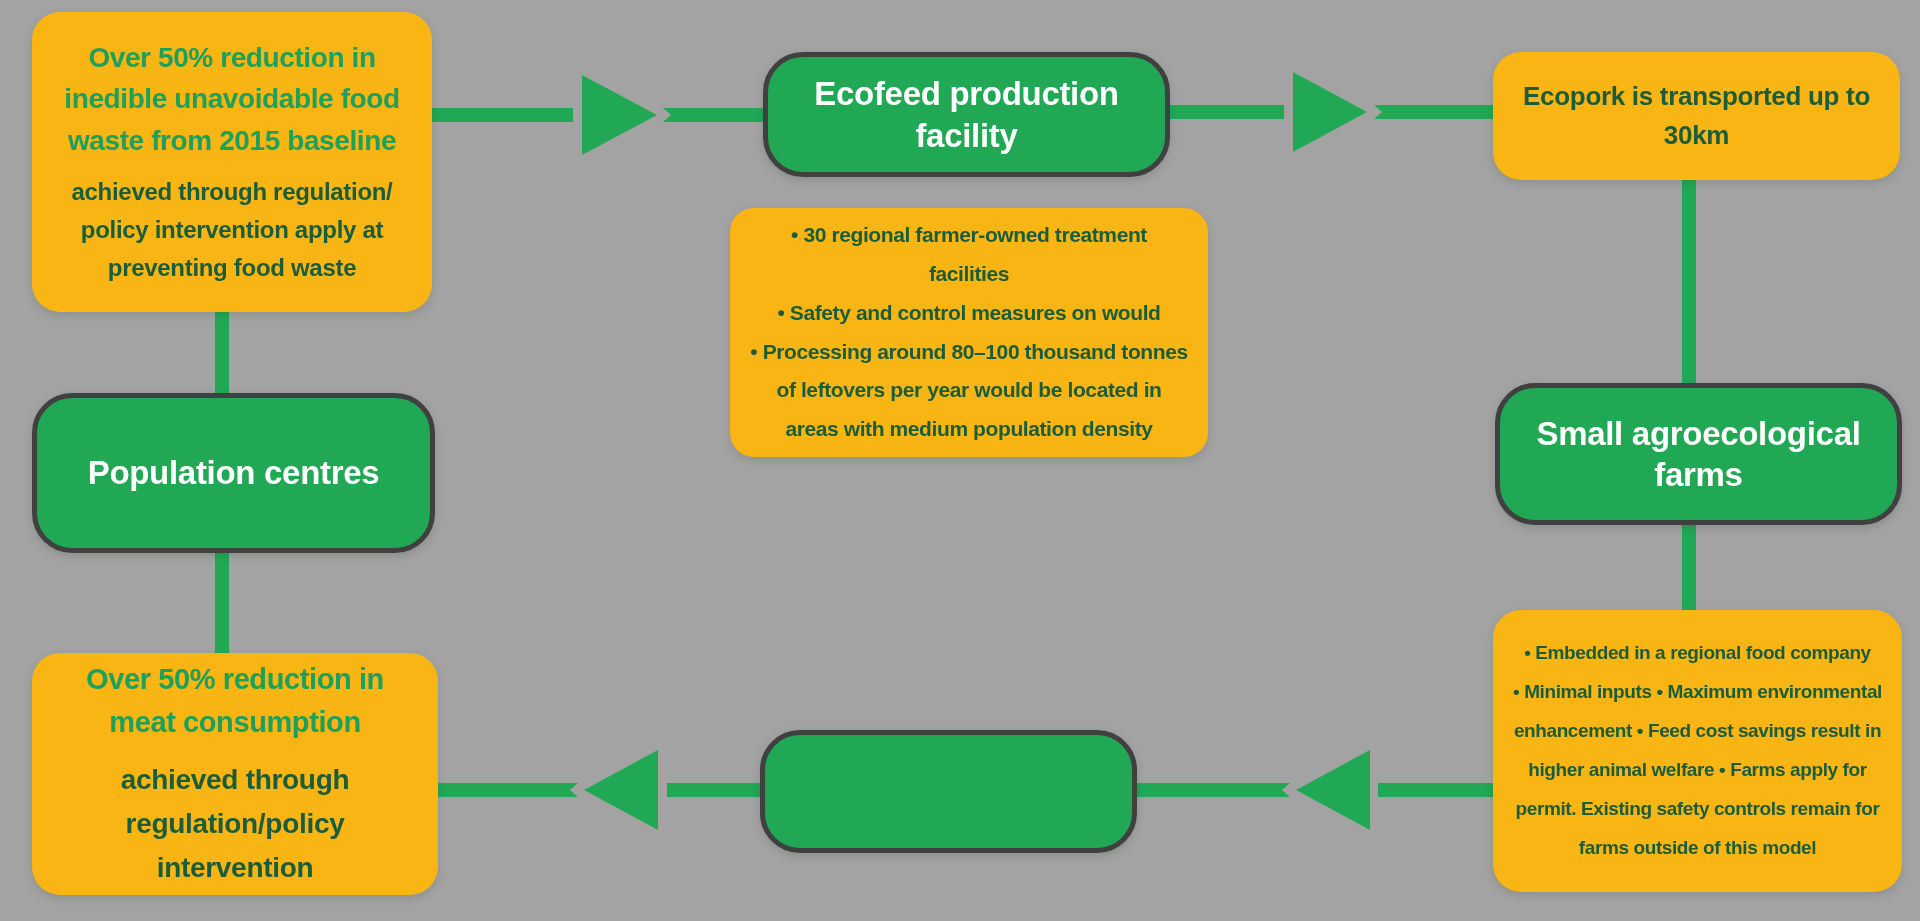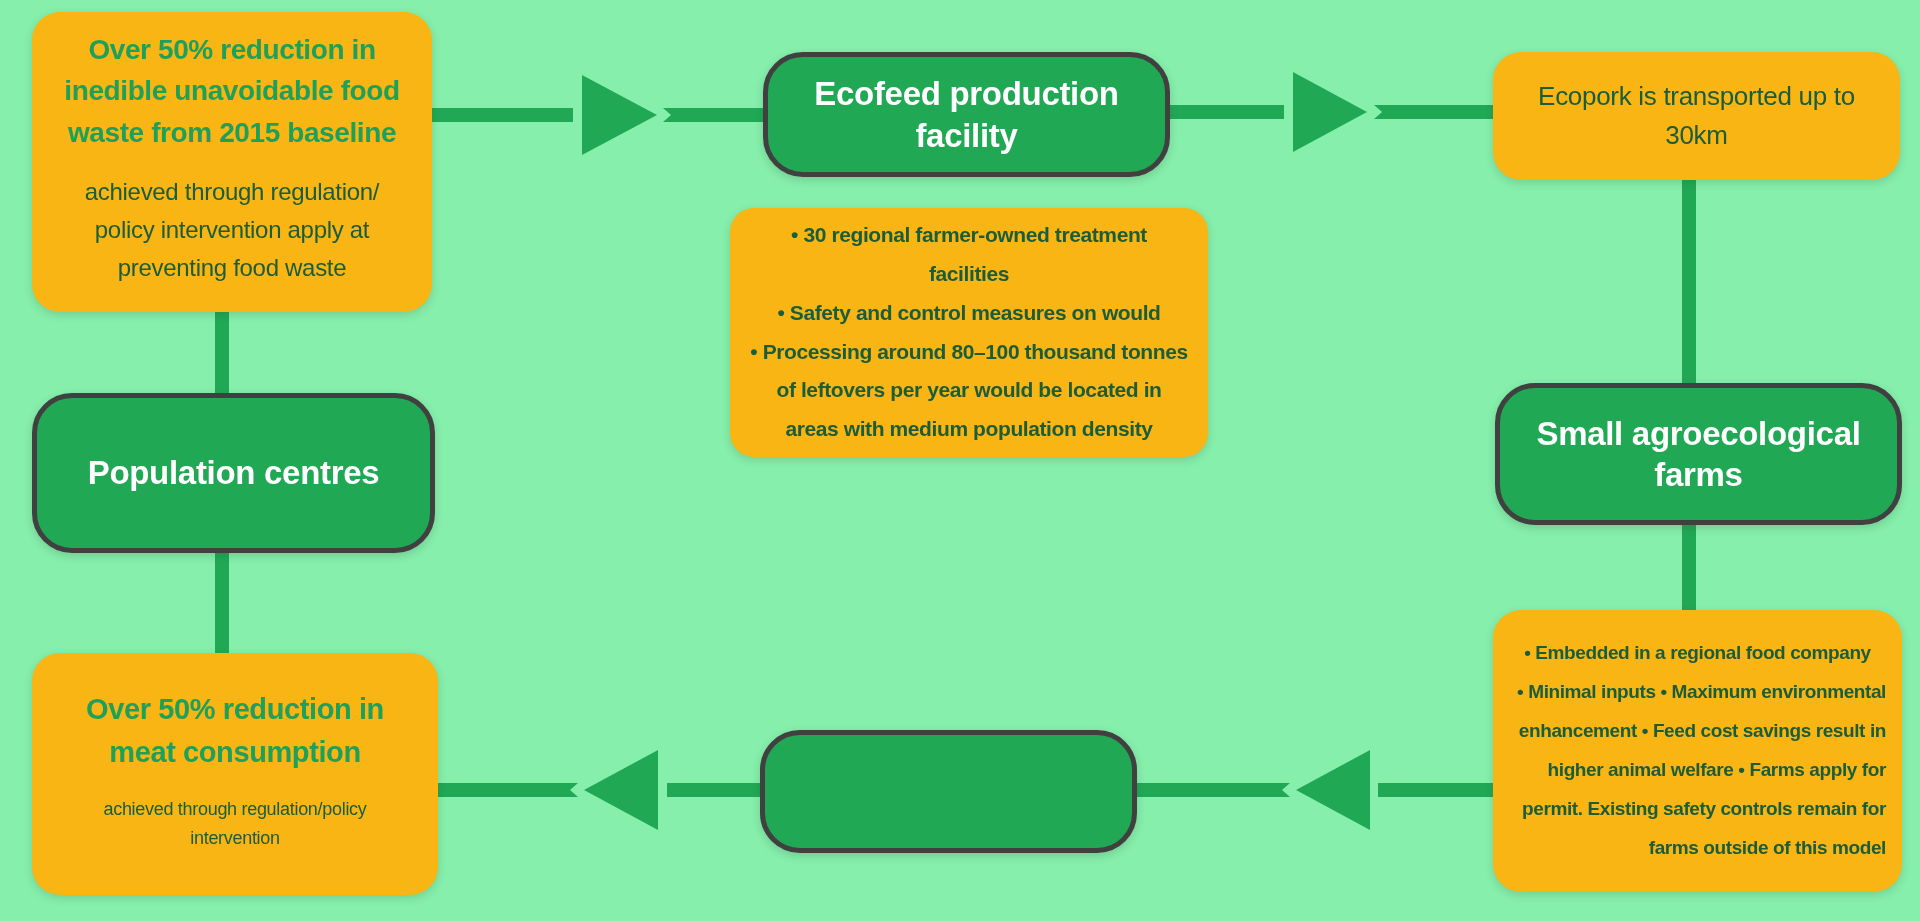"Over 50% reduction in inedible" .canvas { background: #86efac -> #a3a3a3 }
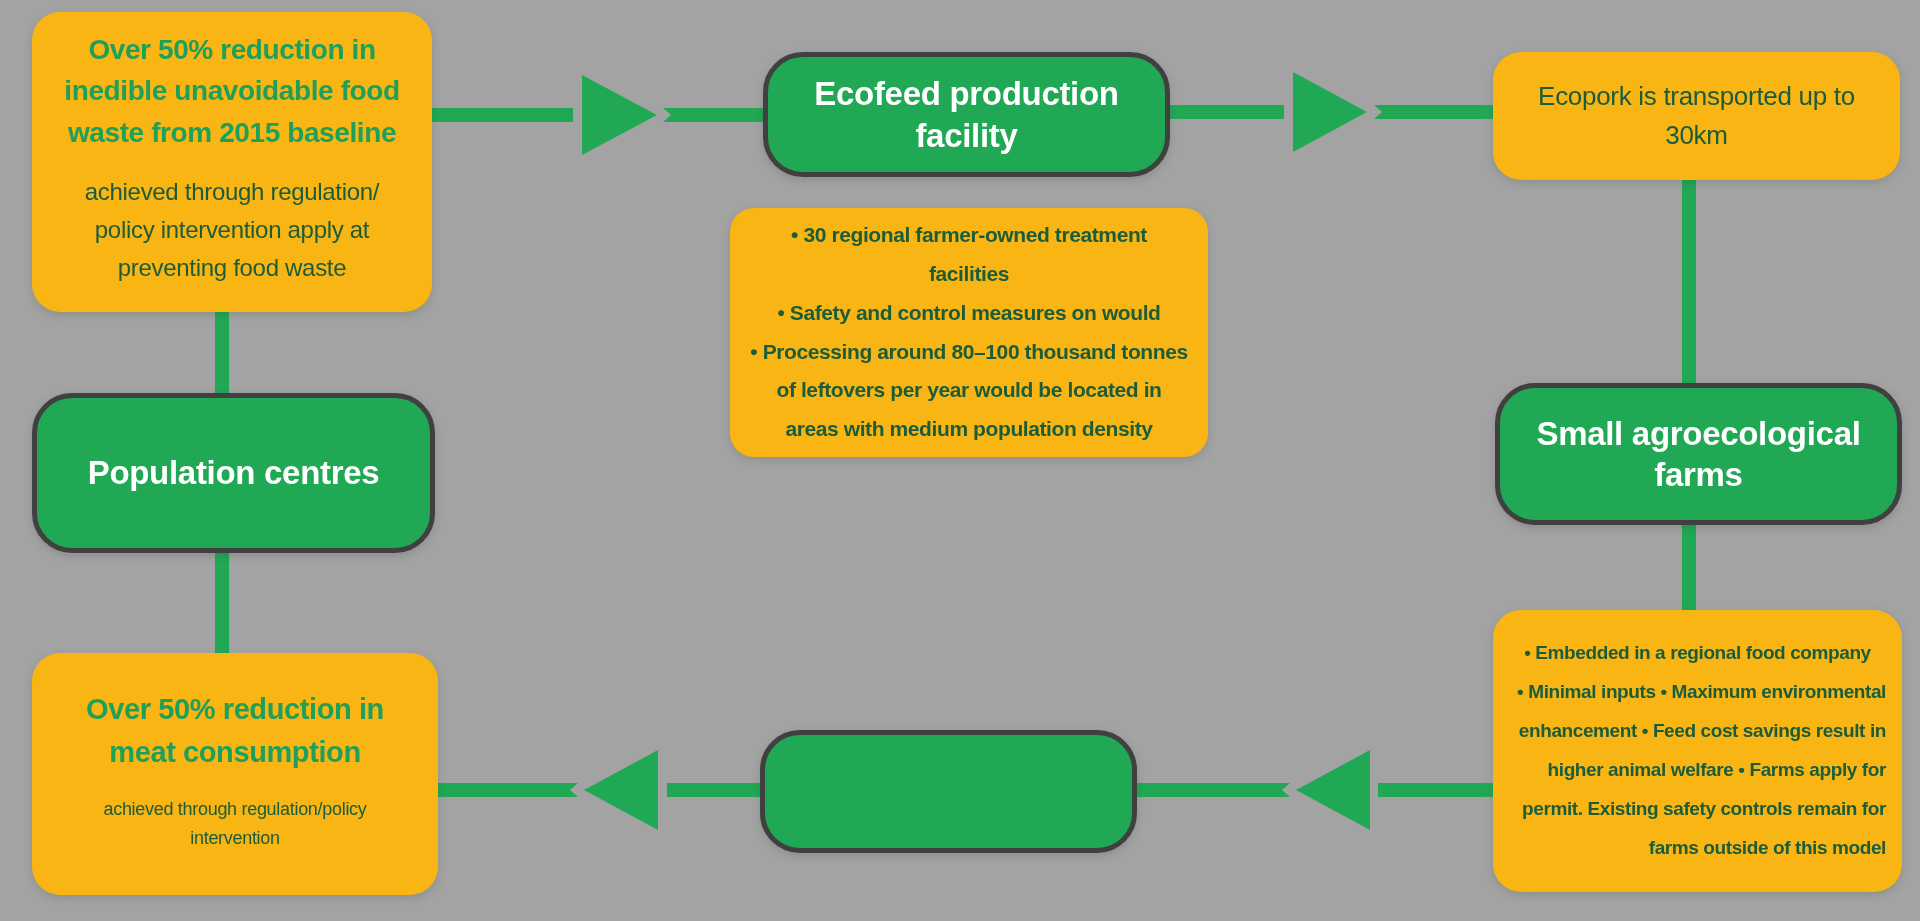"Ecopork is transported up to" .node-body { font-weight: normal -> bold; margin: 8px -> 0 }
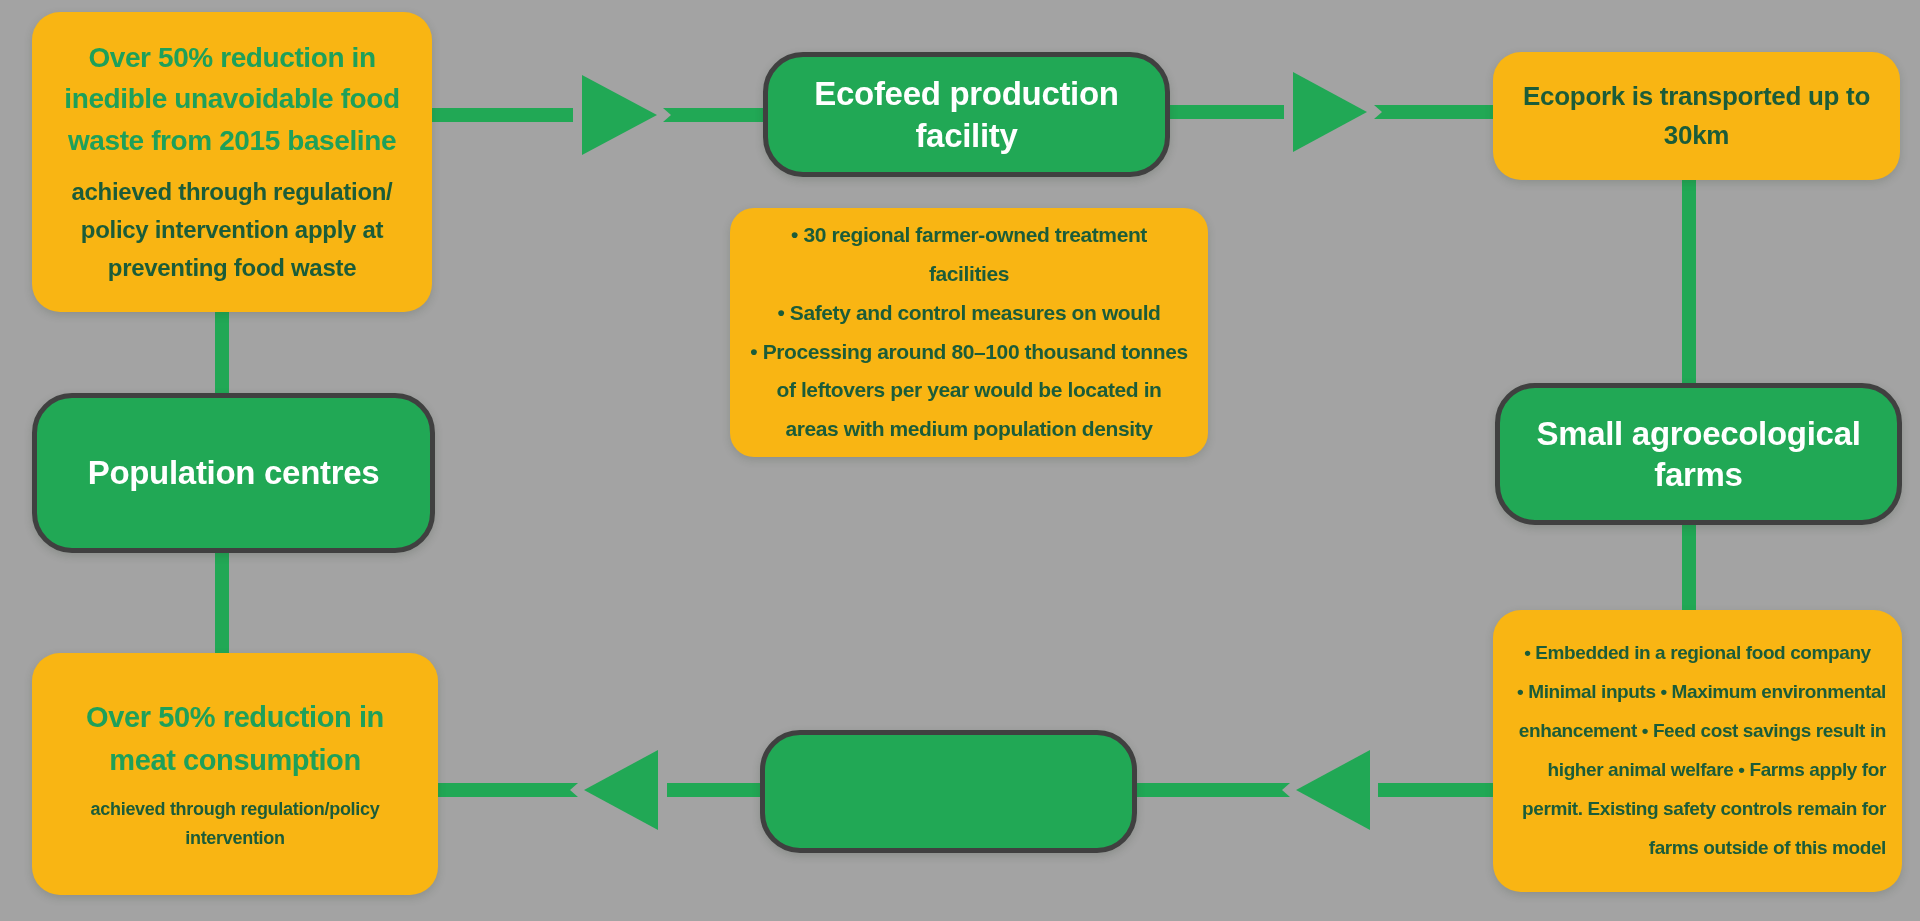"• Embedded in a regional" .box-farm-details .bullet { text-align: right -> none }
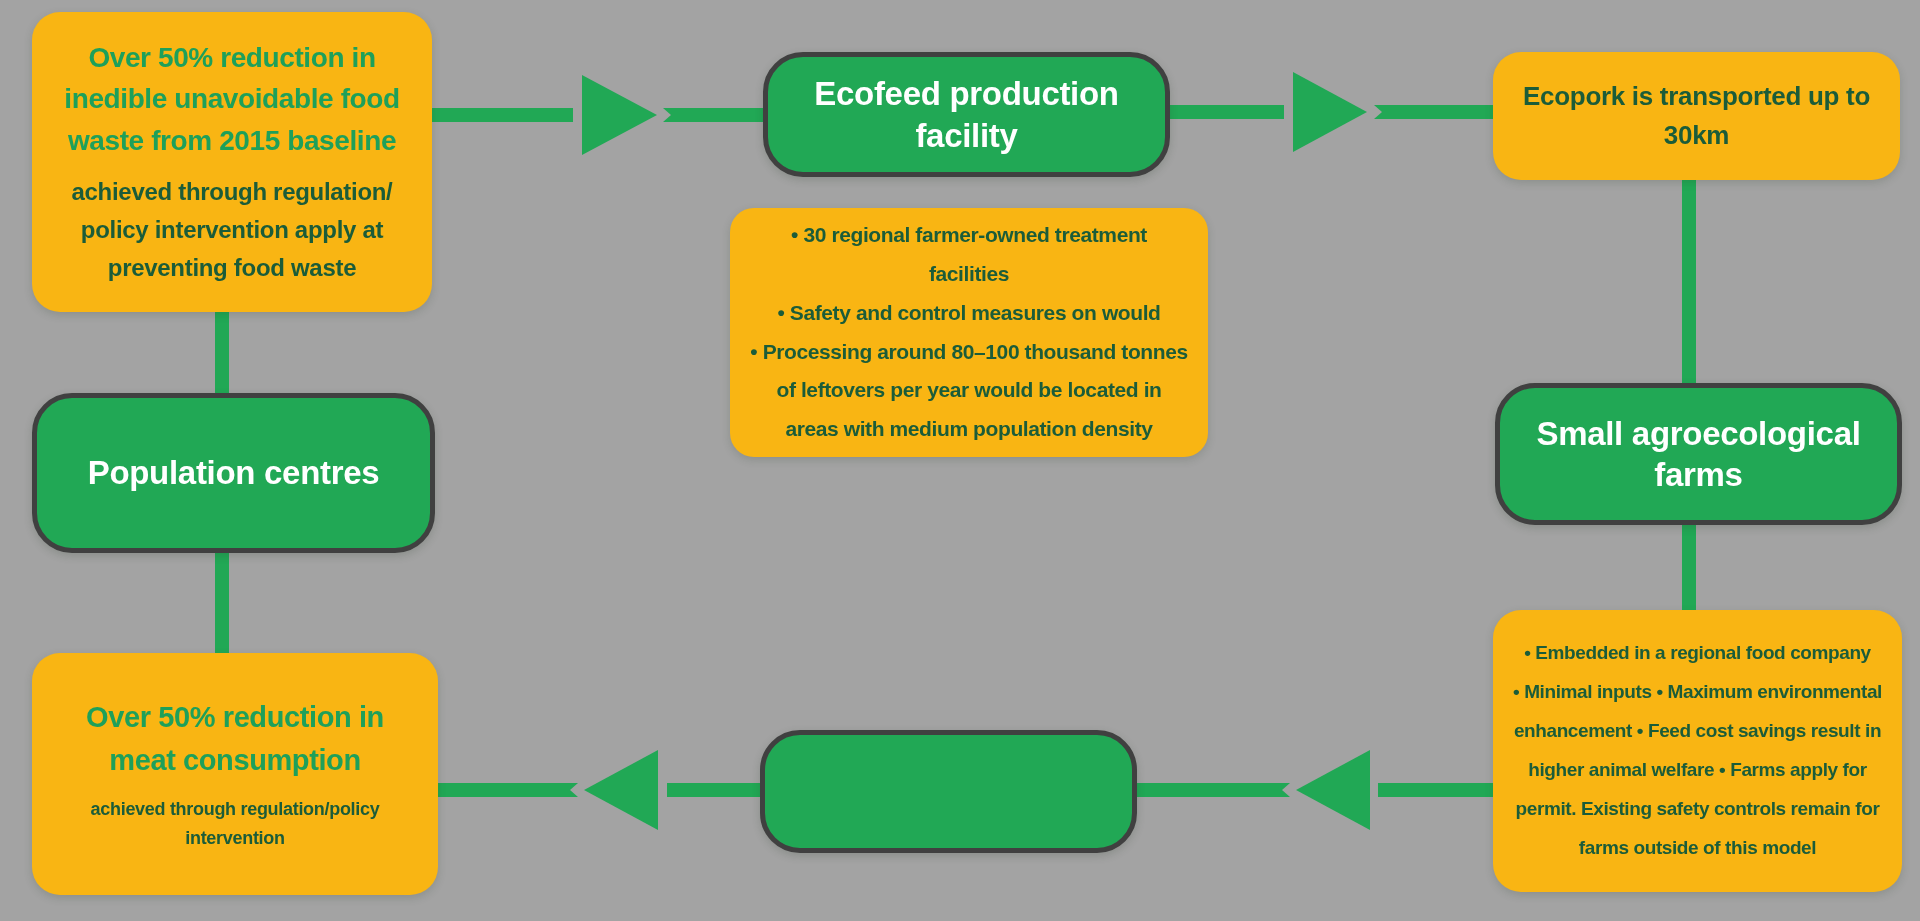"achieved through regulation/policy" .box-meat .node-body { font-size: 18px -> 28px }
